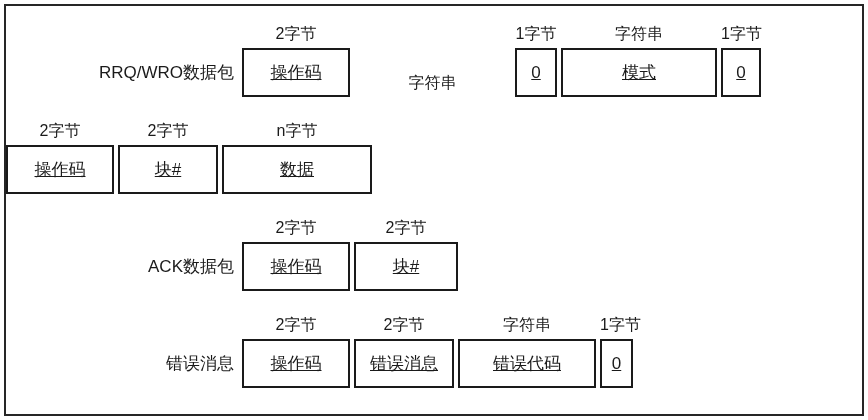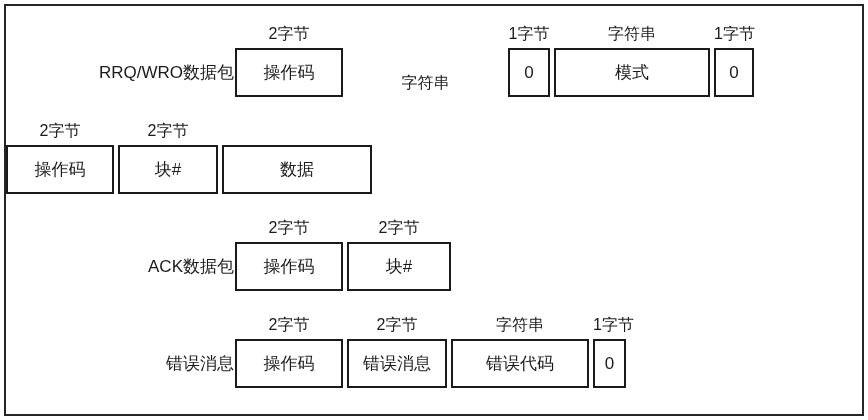"RRQ/WRO数据包" .row-label { margin-right: 1px -> 8px }
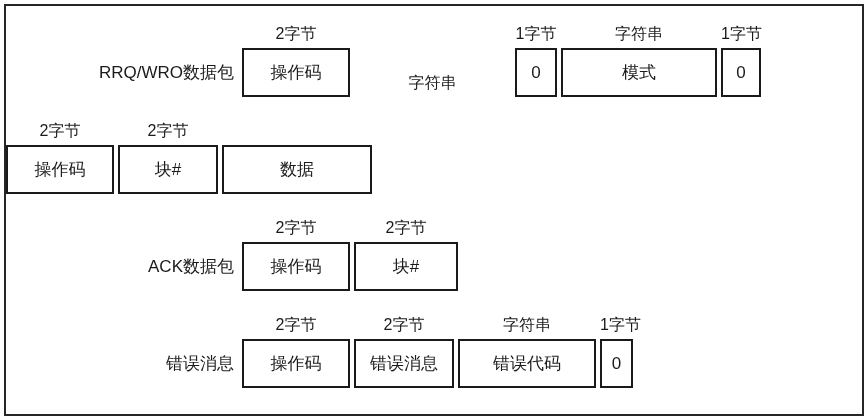"操作码" .field-box { text-decoration: none -> underline }
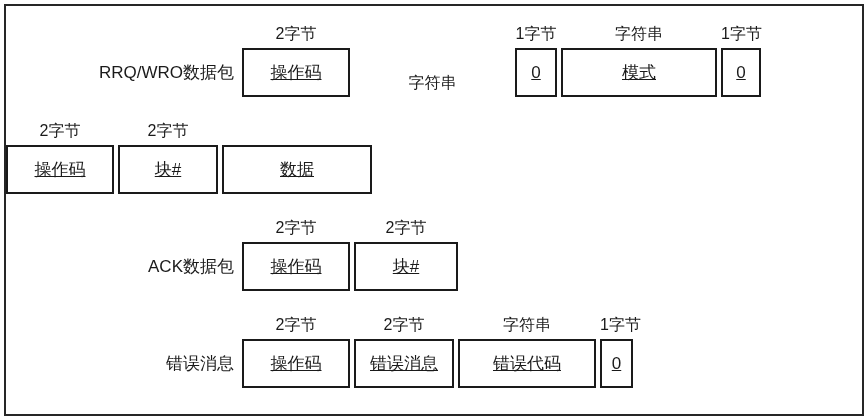"n字节" div.field-size-label { html: none -> <div>n字节</div> }
